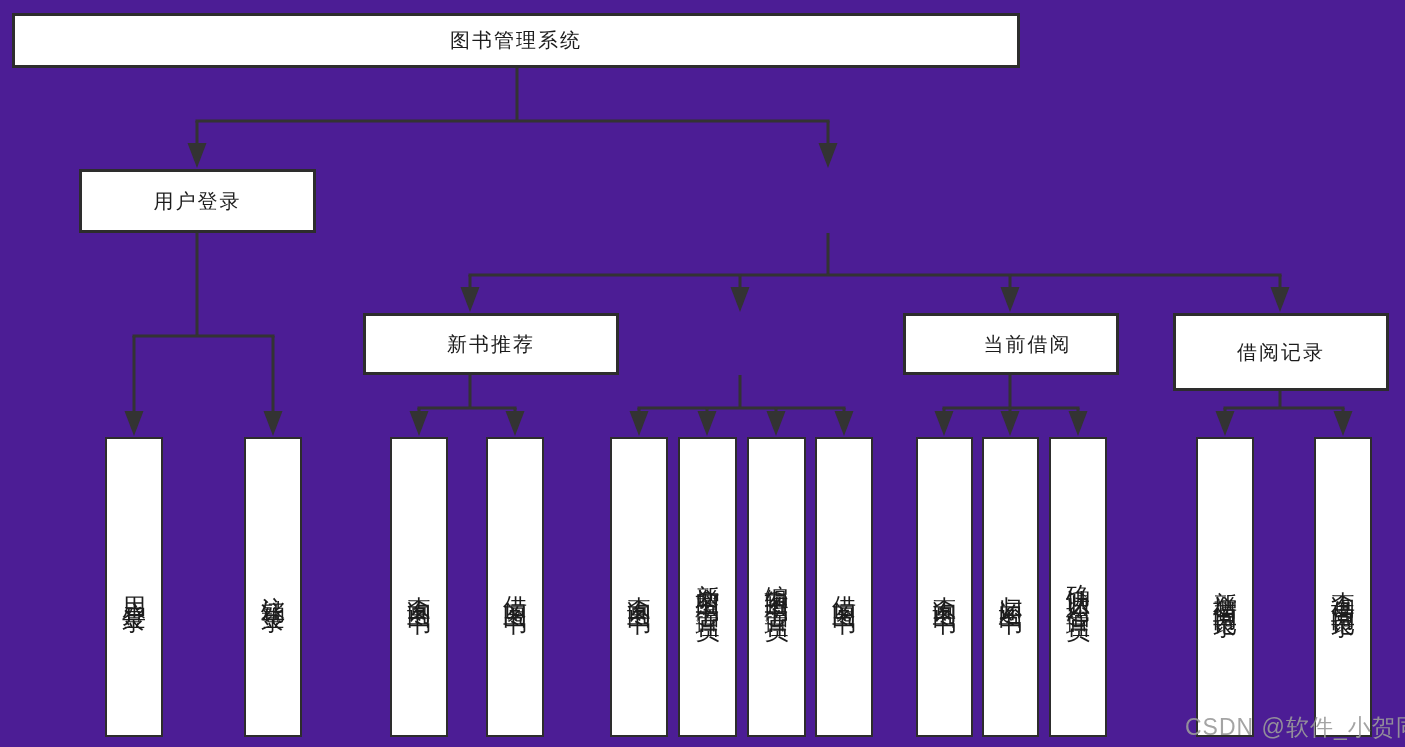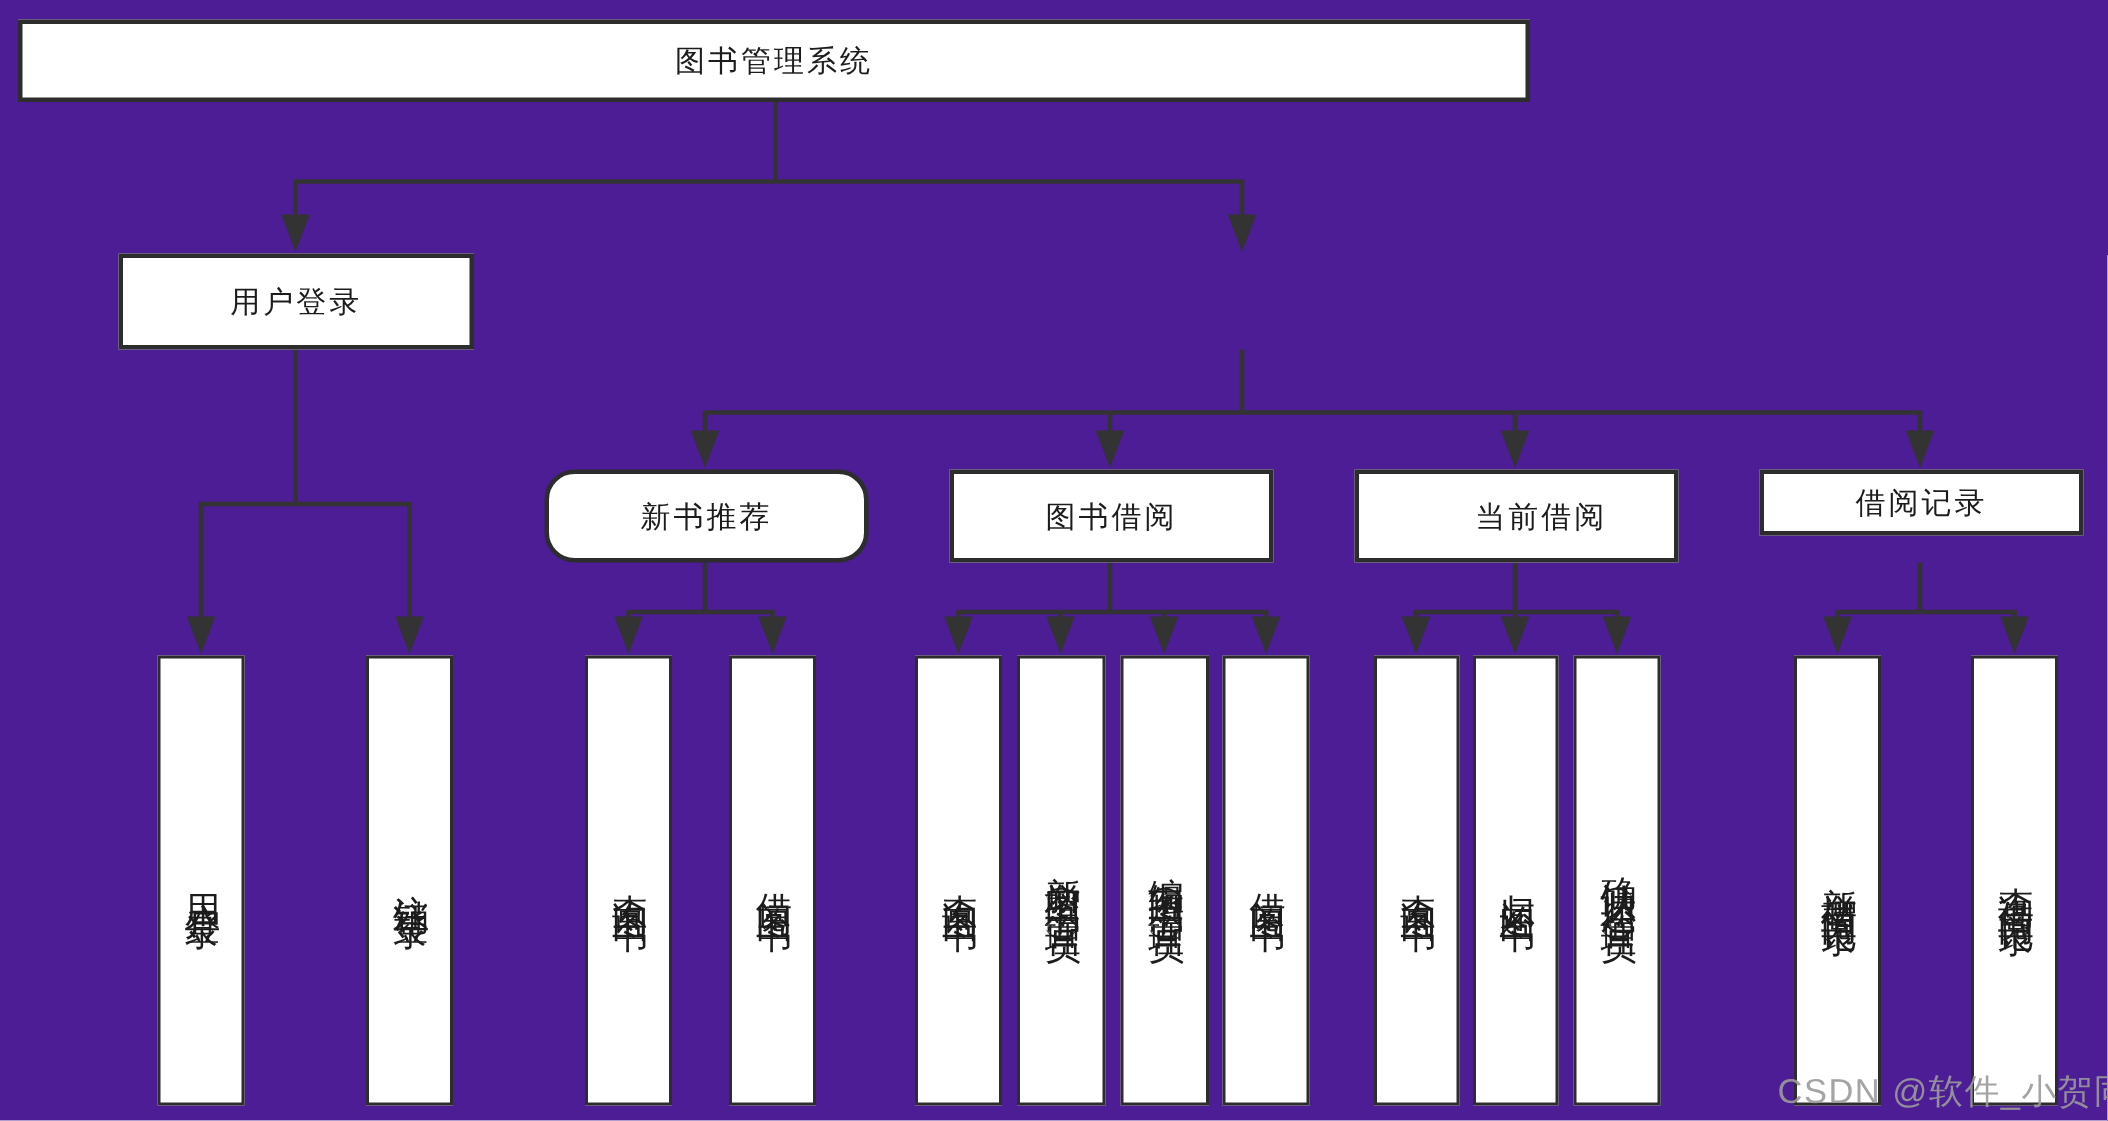"新书推荐" div.node { border-radius: 20px -> none; width: 216px -> 256px }
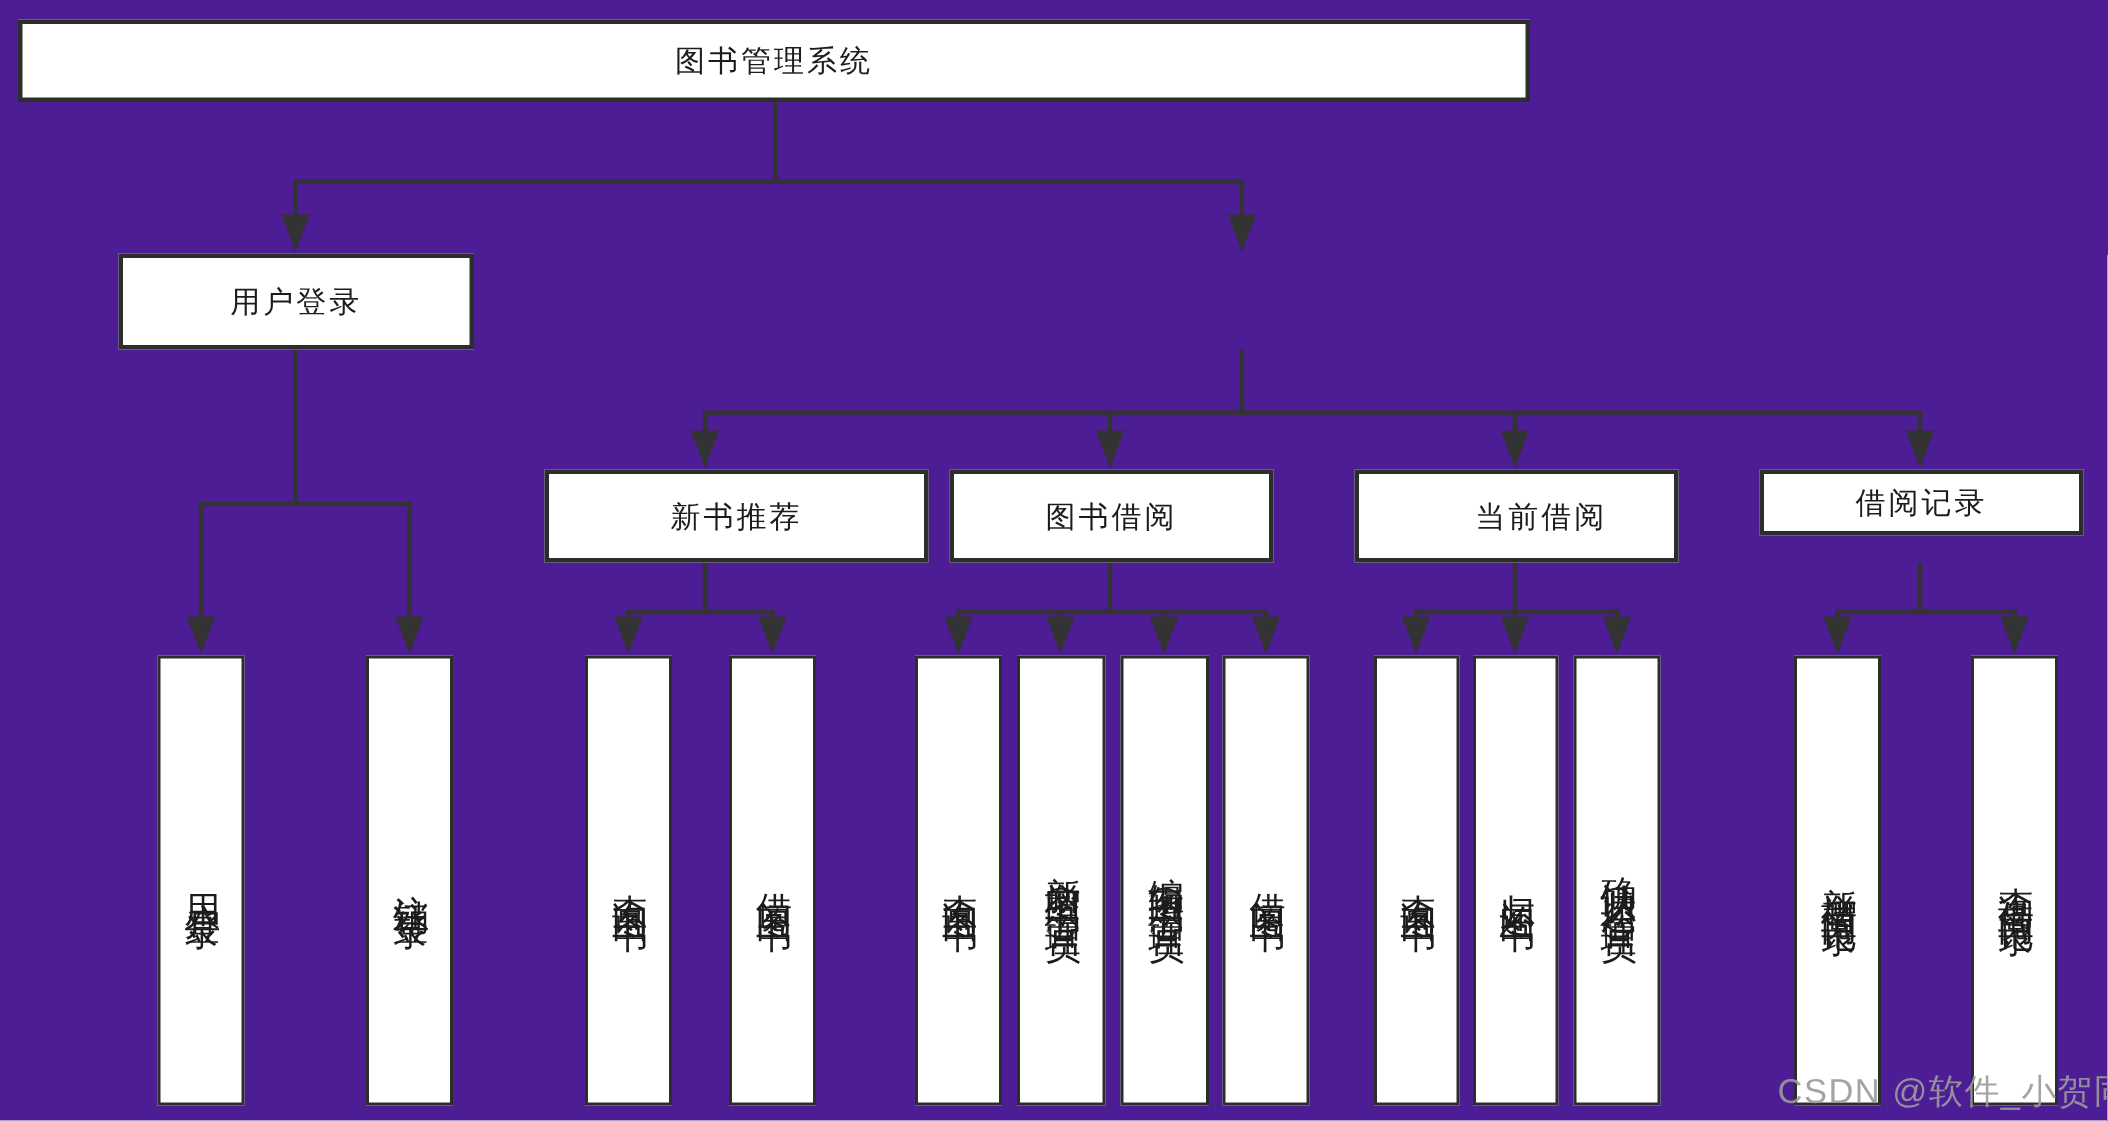"图书借阅" div.node { html: <div>图书借阅</div> -> none }
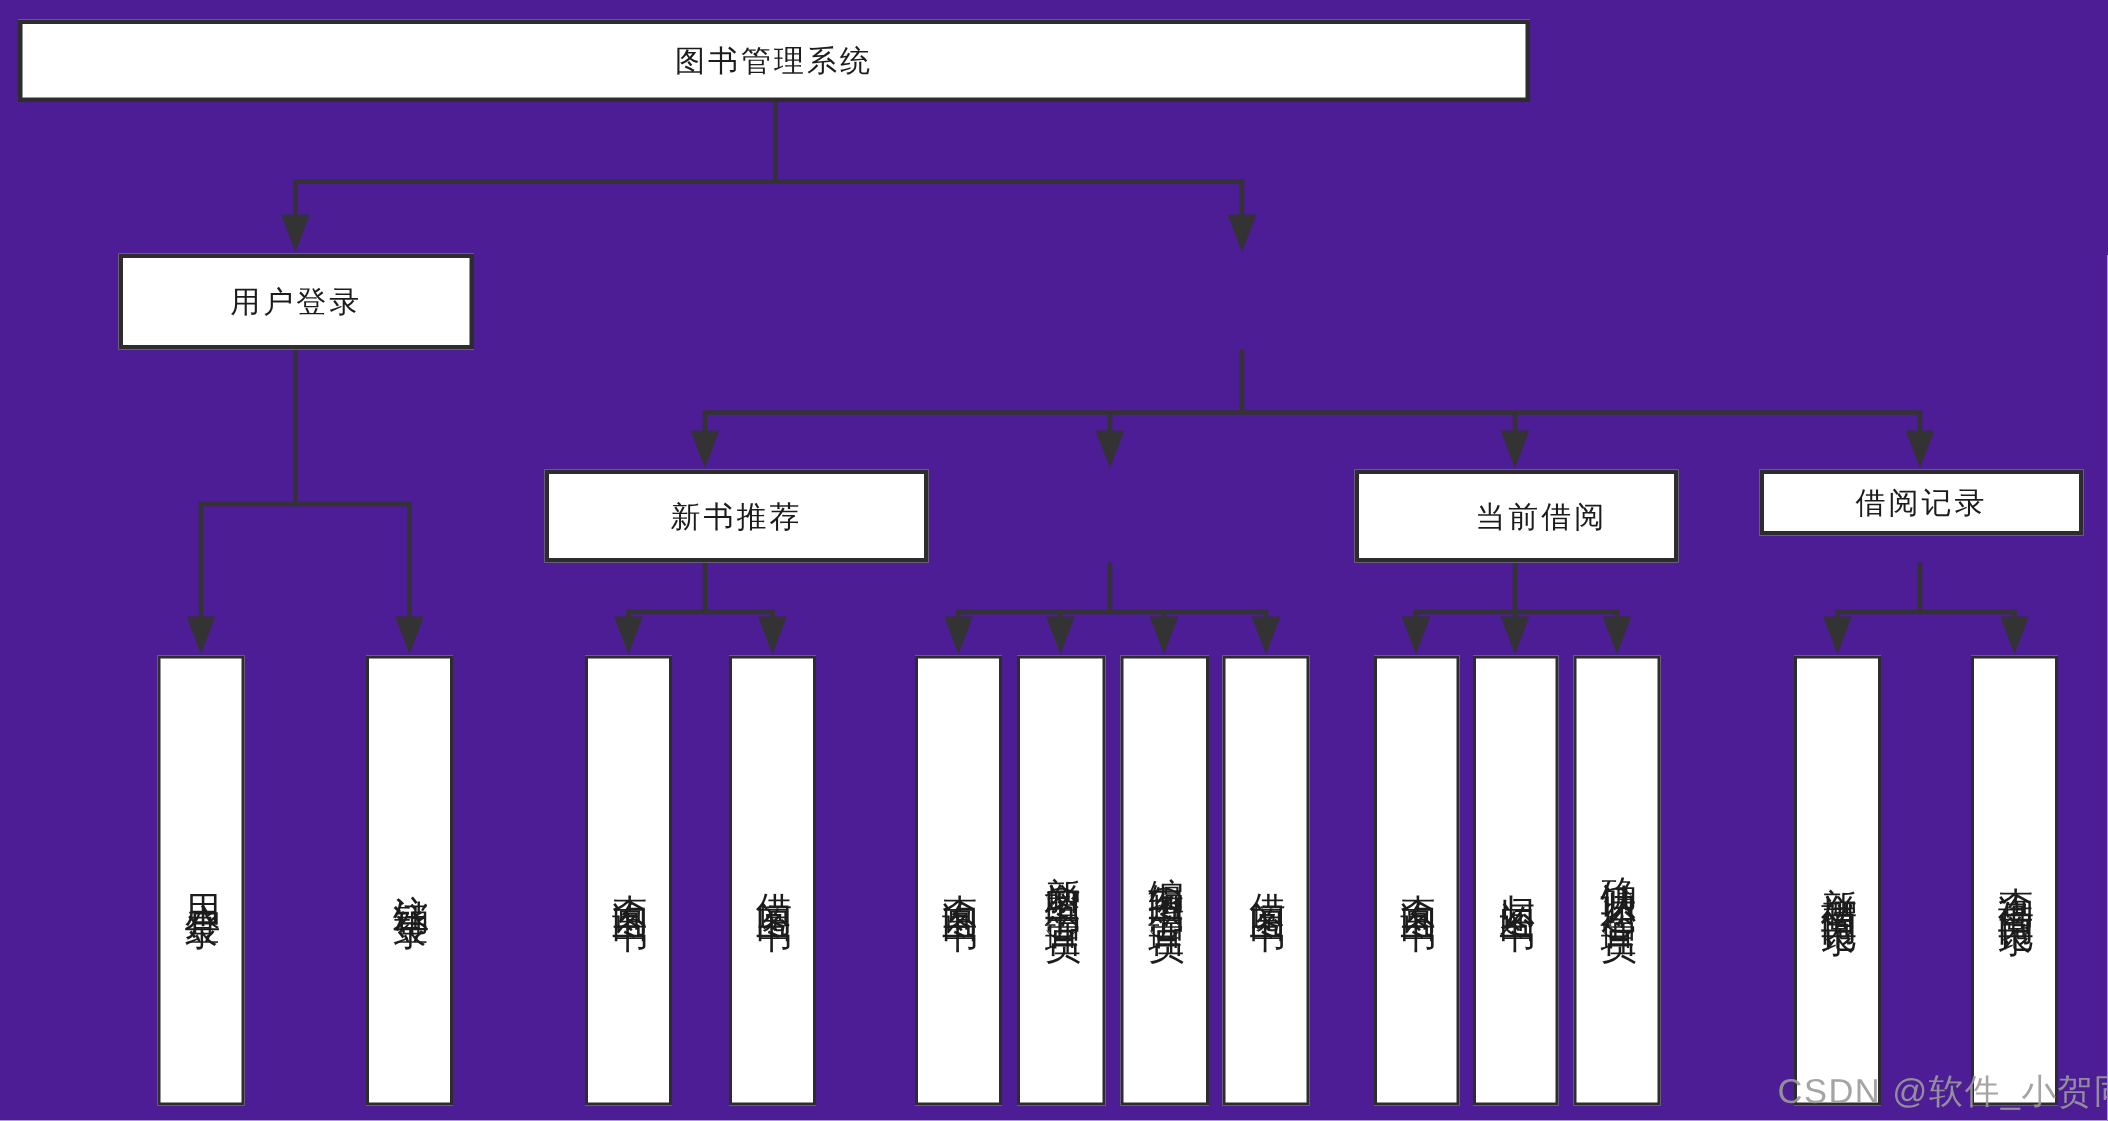"借阅记录" div.node { height: 44px -> 78px }
